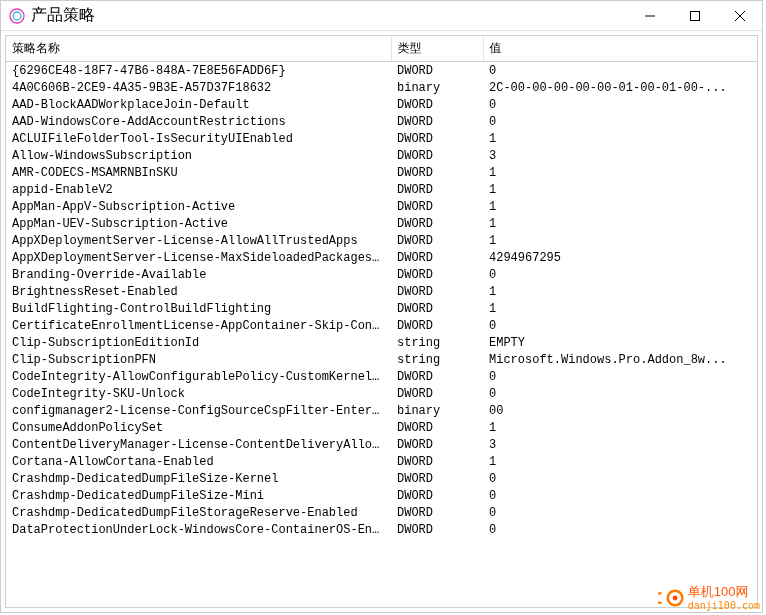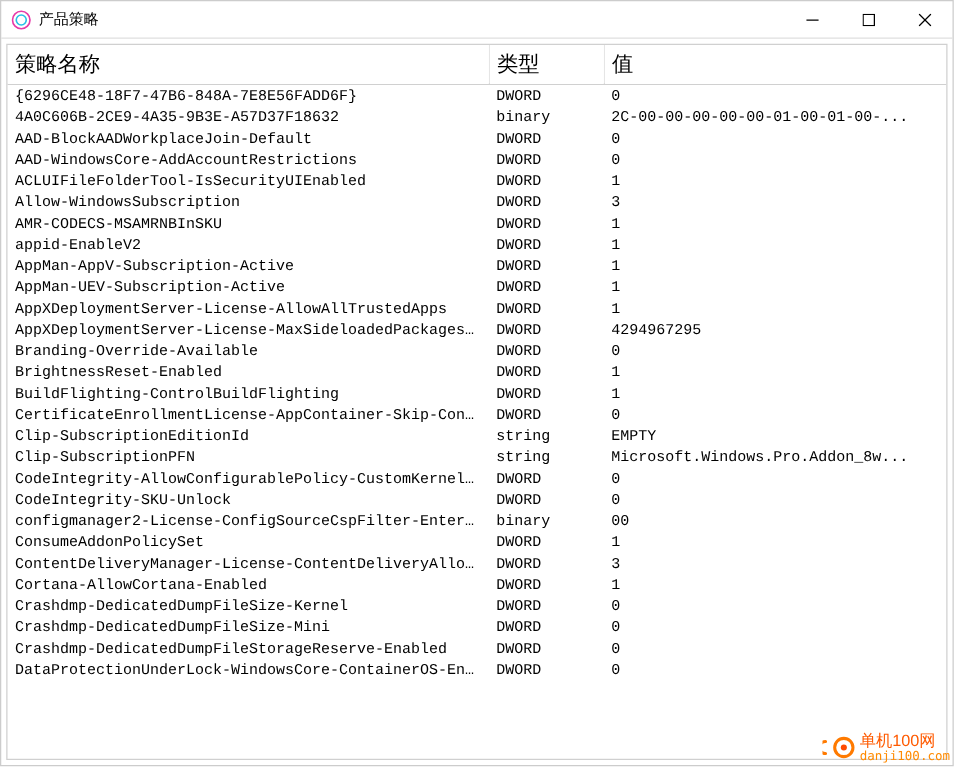"产品策略" .titlebar .title { font-size: 12px -> 16px }
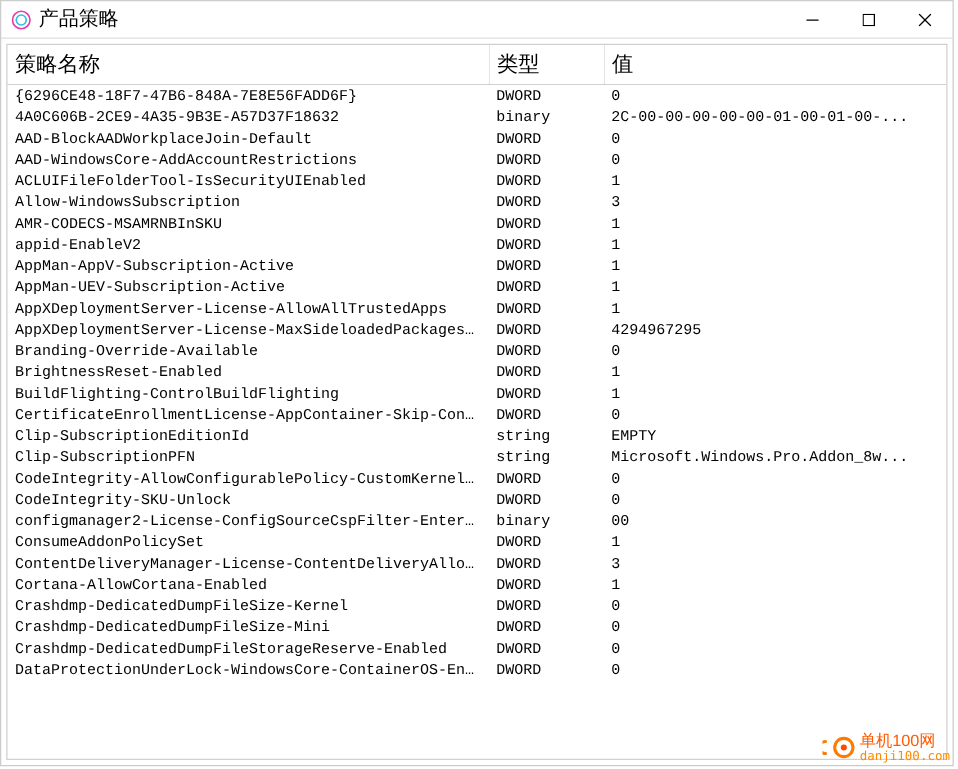"策略名称" thead th { font-size: 17px -> 12px }
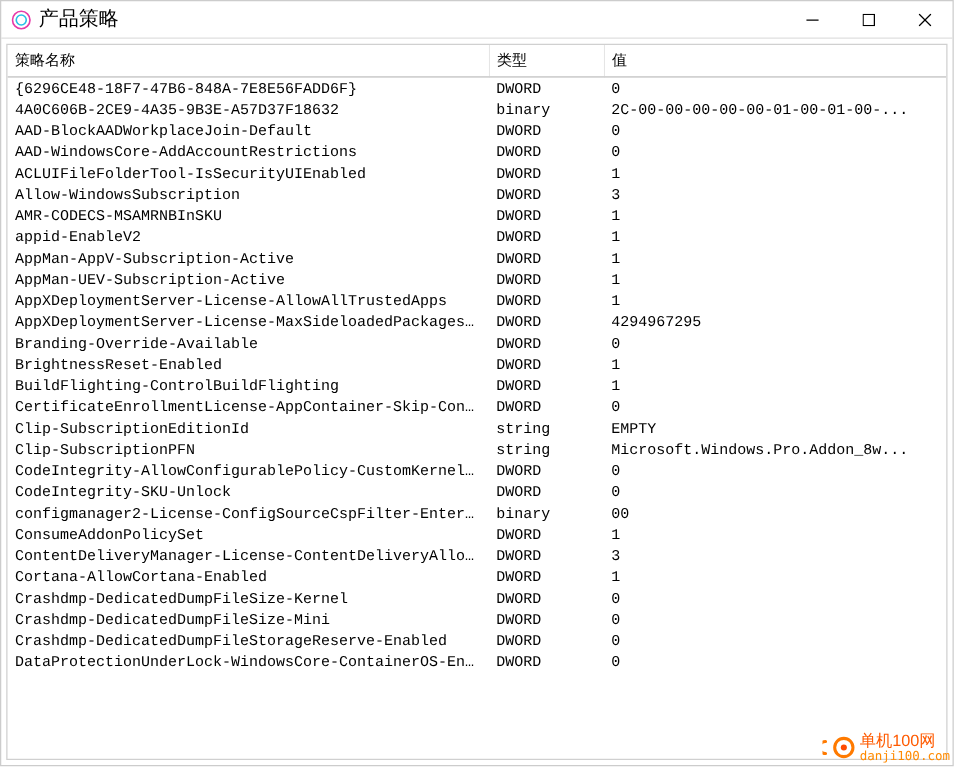"单机100网" .watermark { align-items: flex-end -> center }
